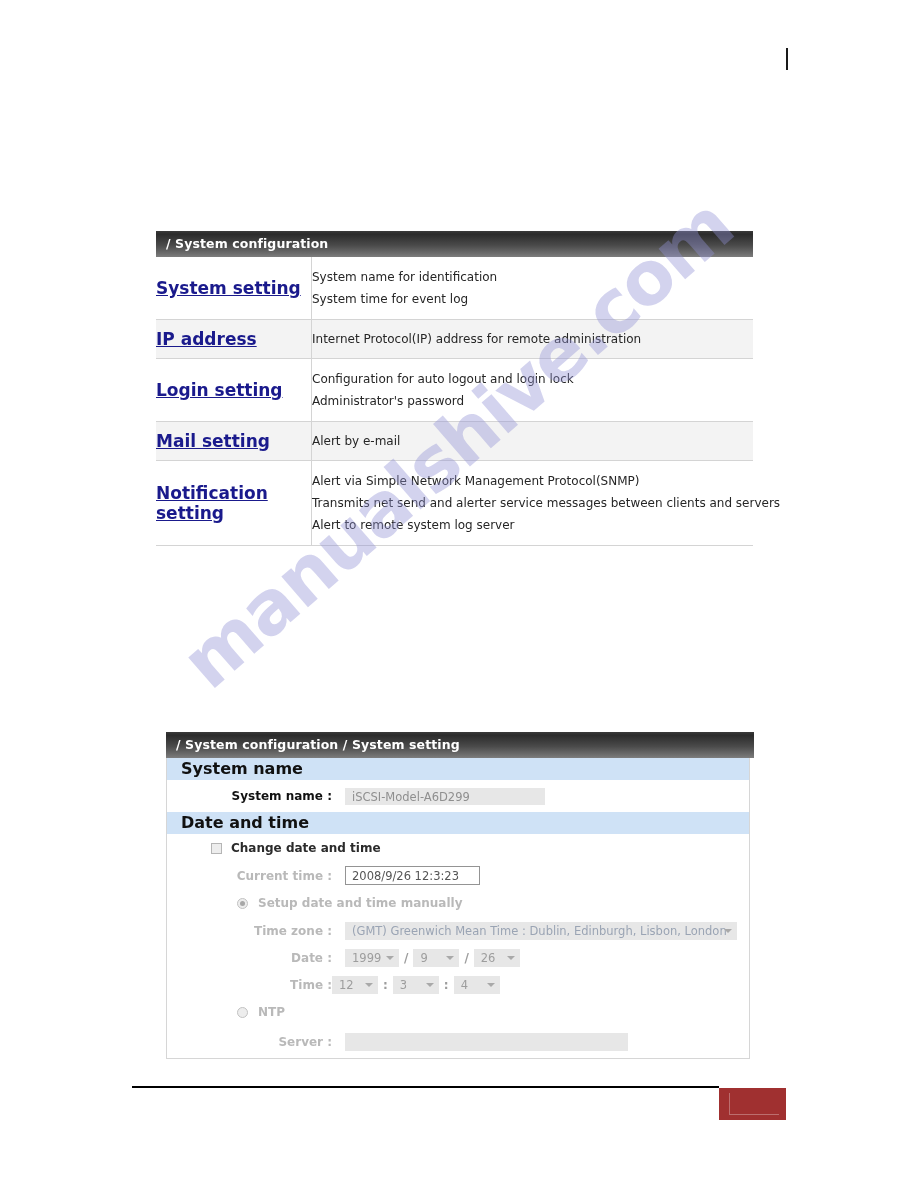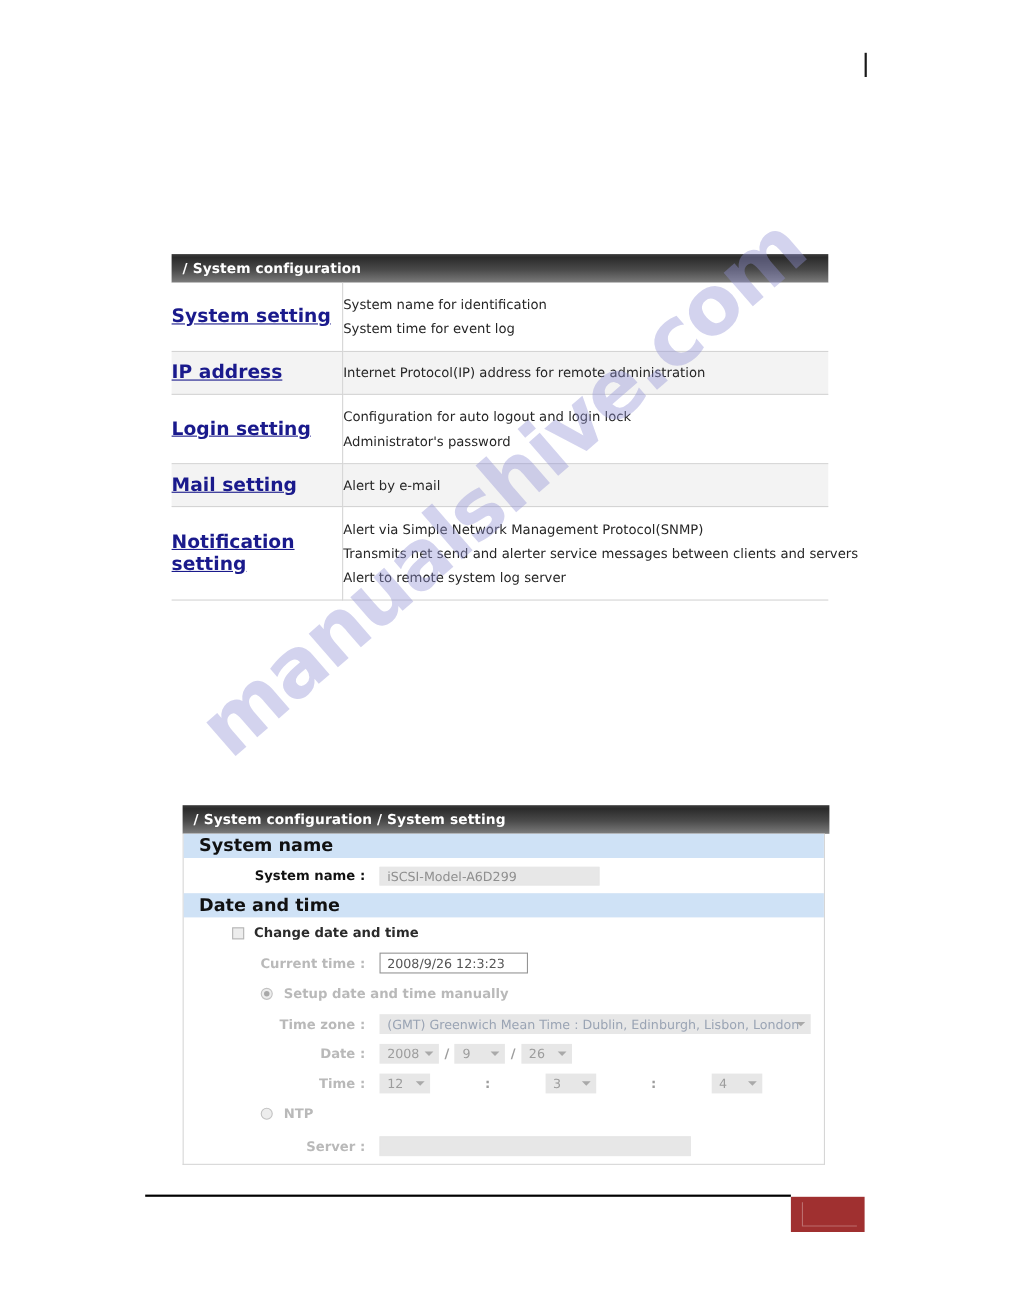"2008" span { text: 2008 -> 1999 }
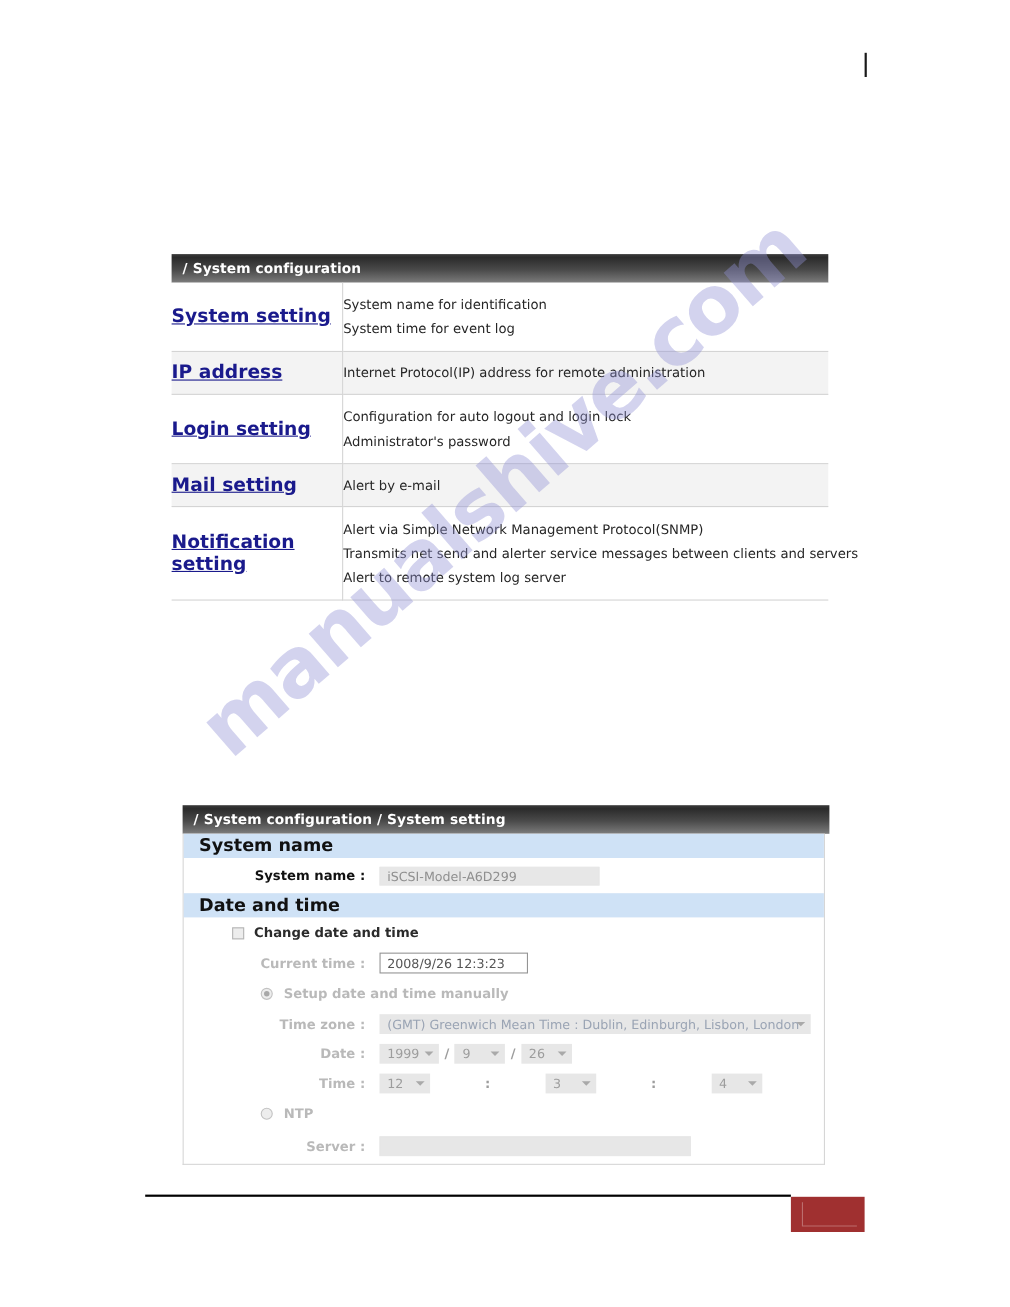"12" div { gap: 45px -> none; margin-left: 13px -> none }
